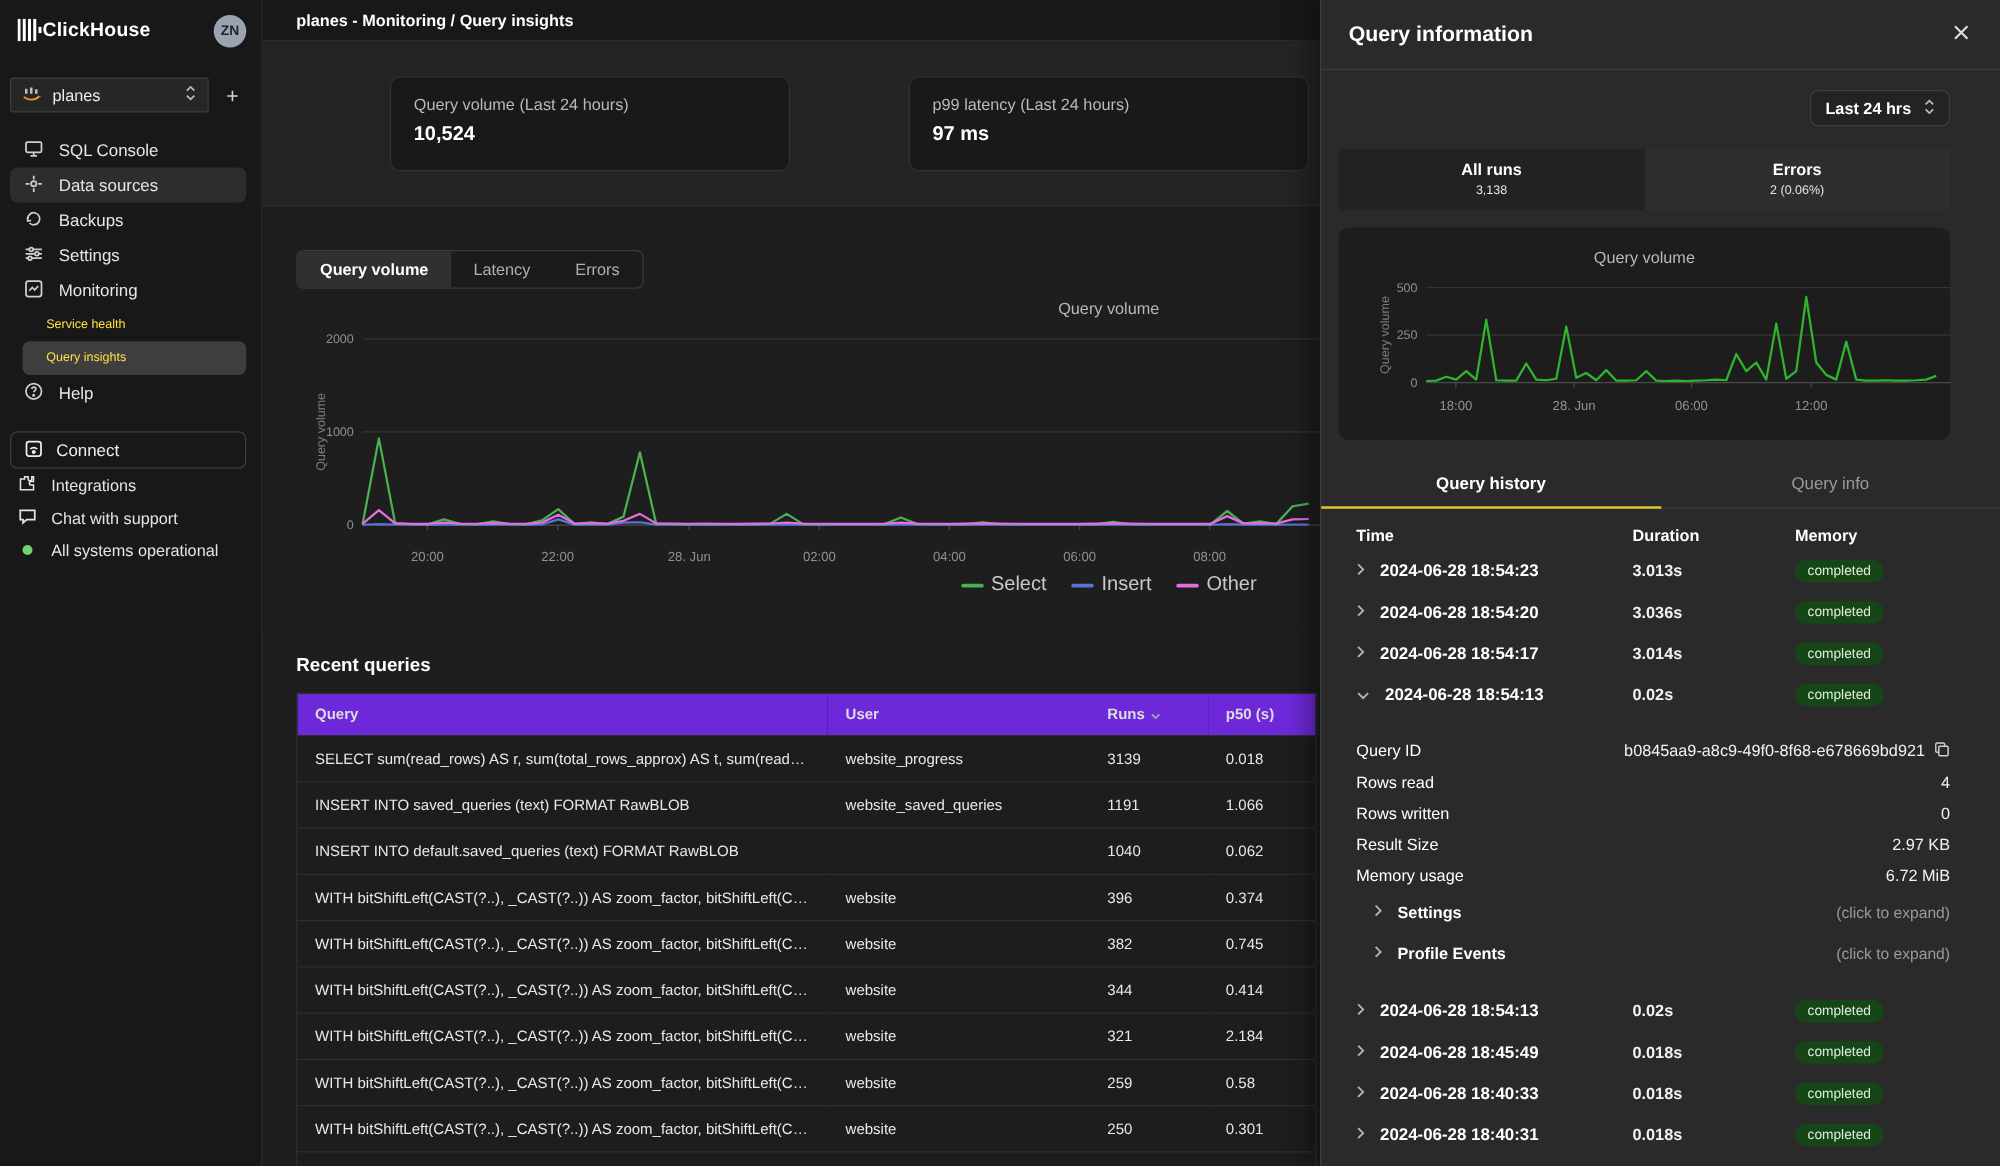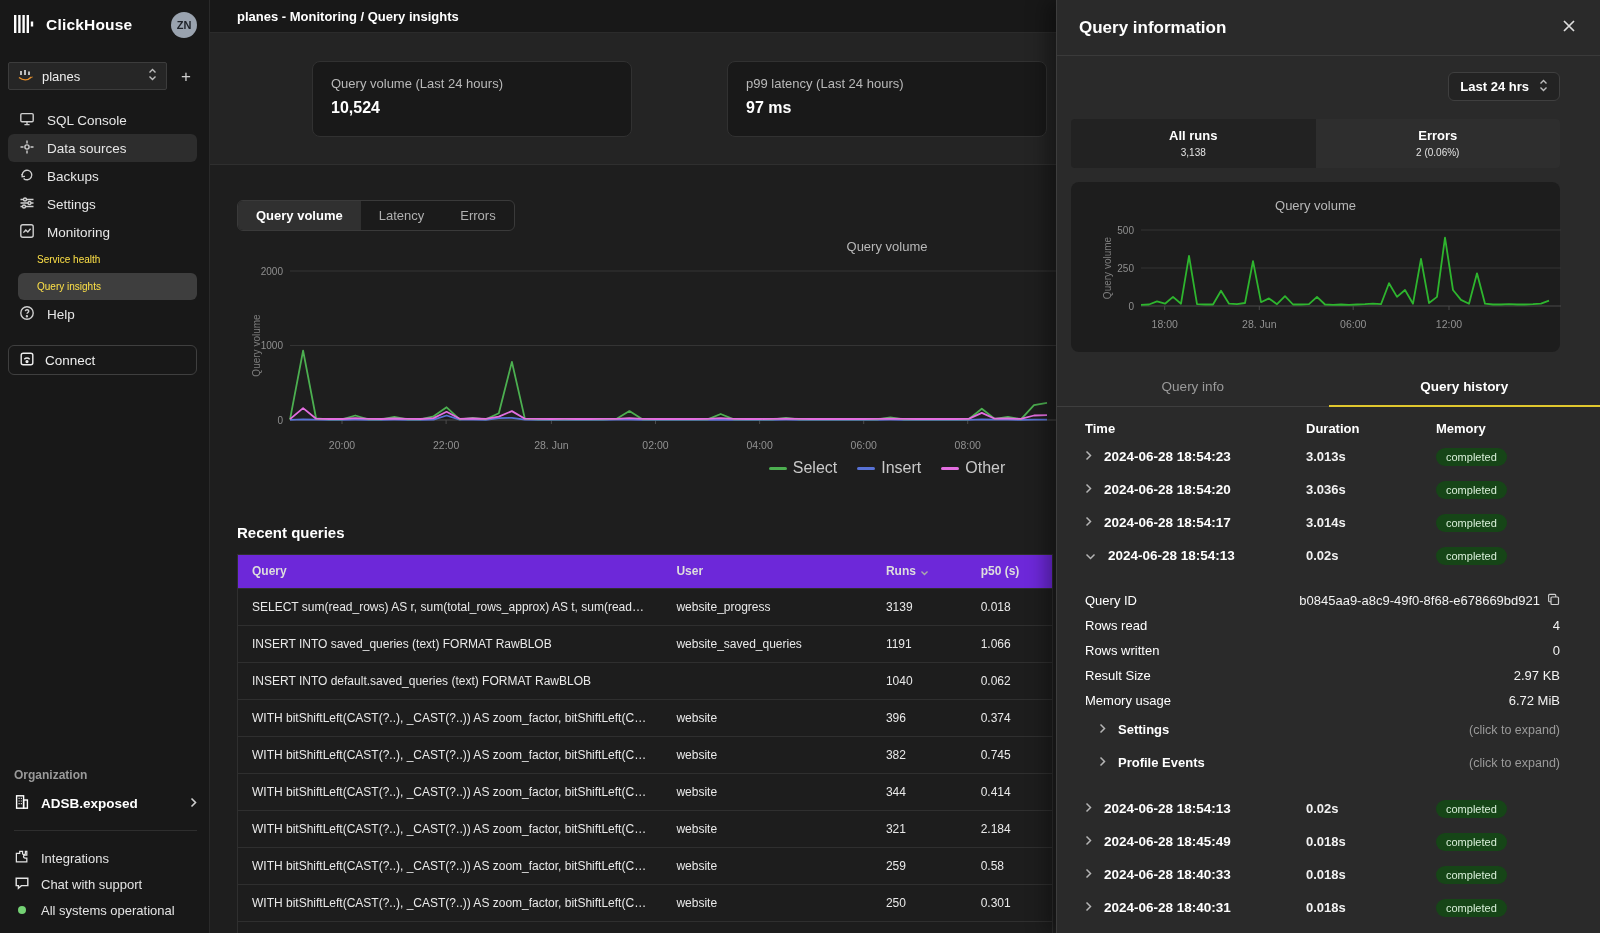"ClickHouse" .logo-text { margin-left: 12px -> 0 }
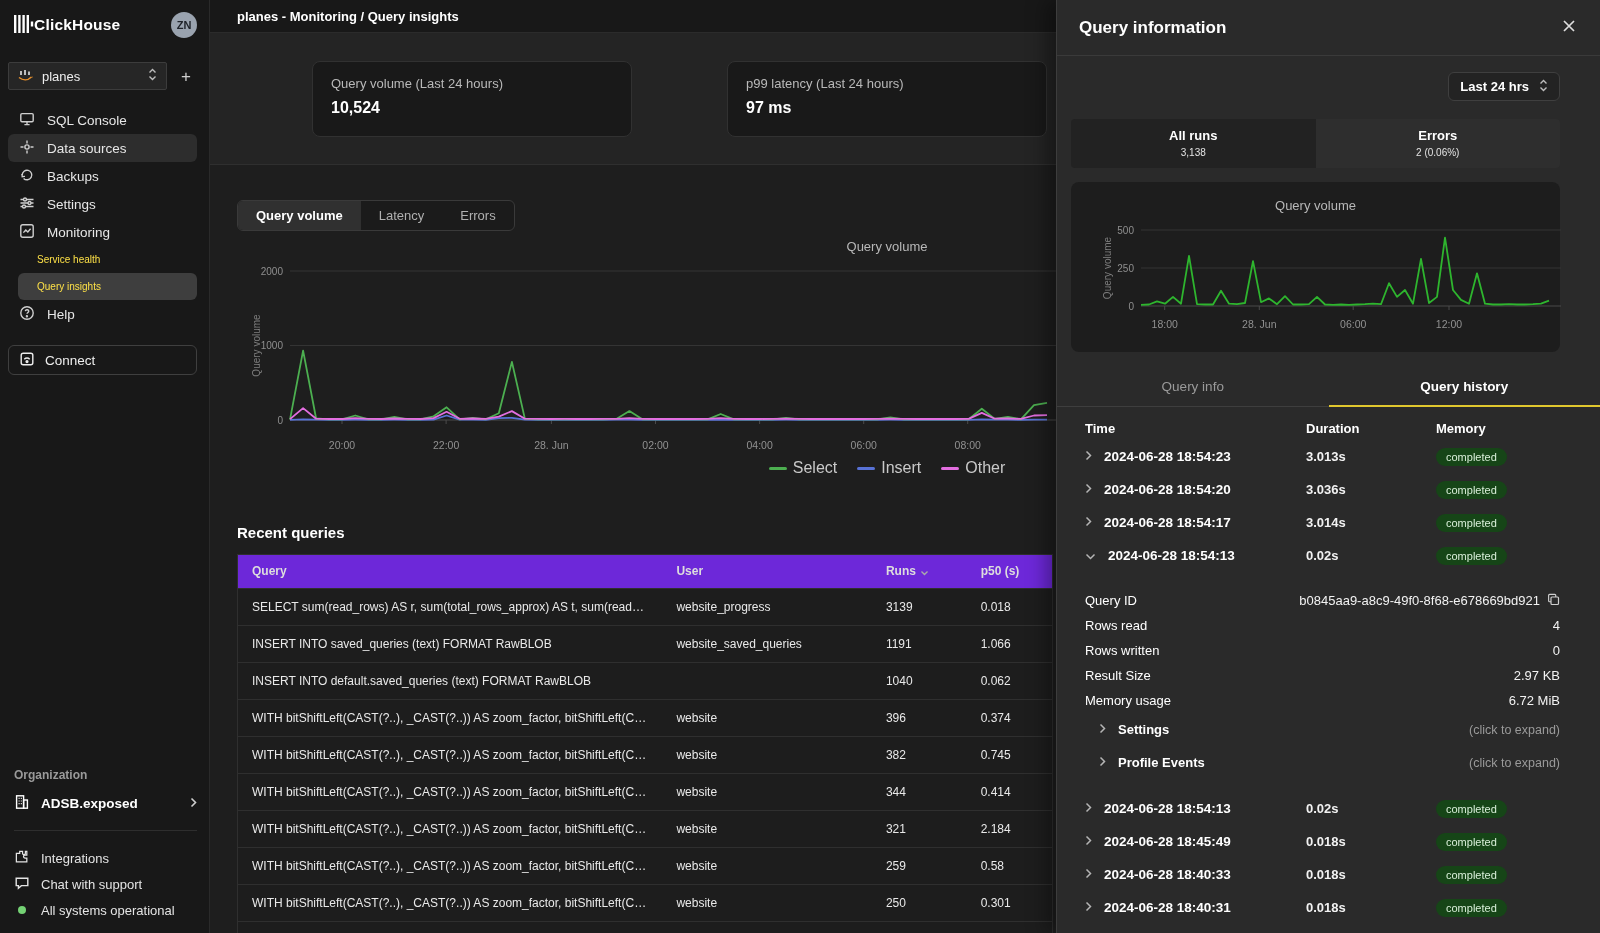"Query info" div.panel-tab { order: before "Query history" -> after "Query history" }
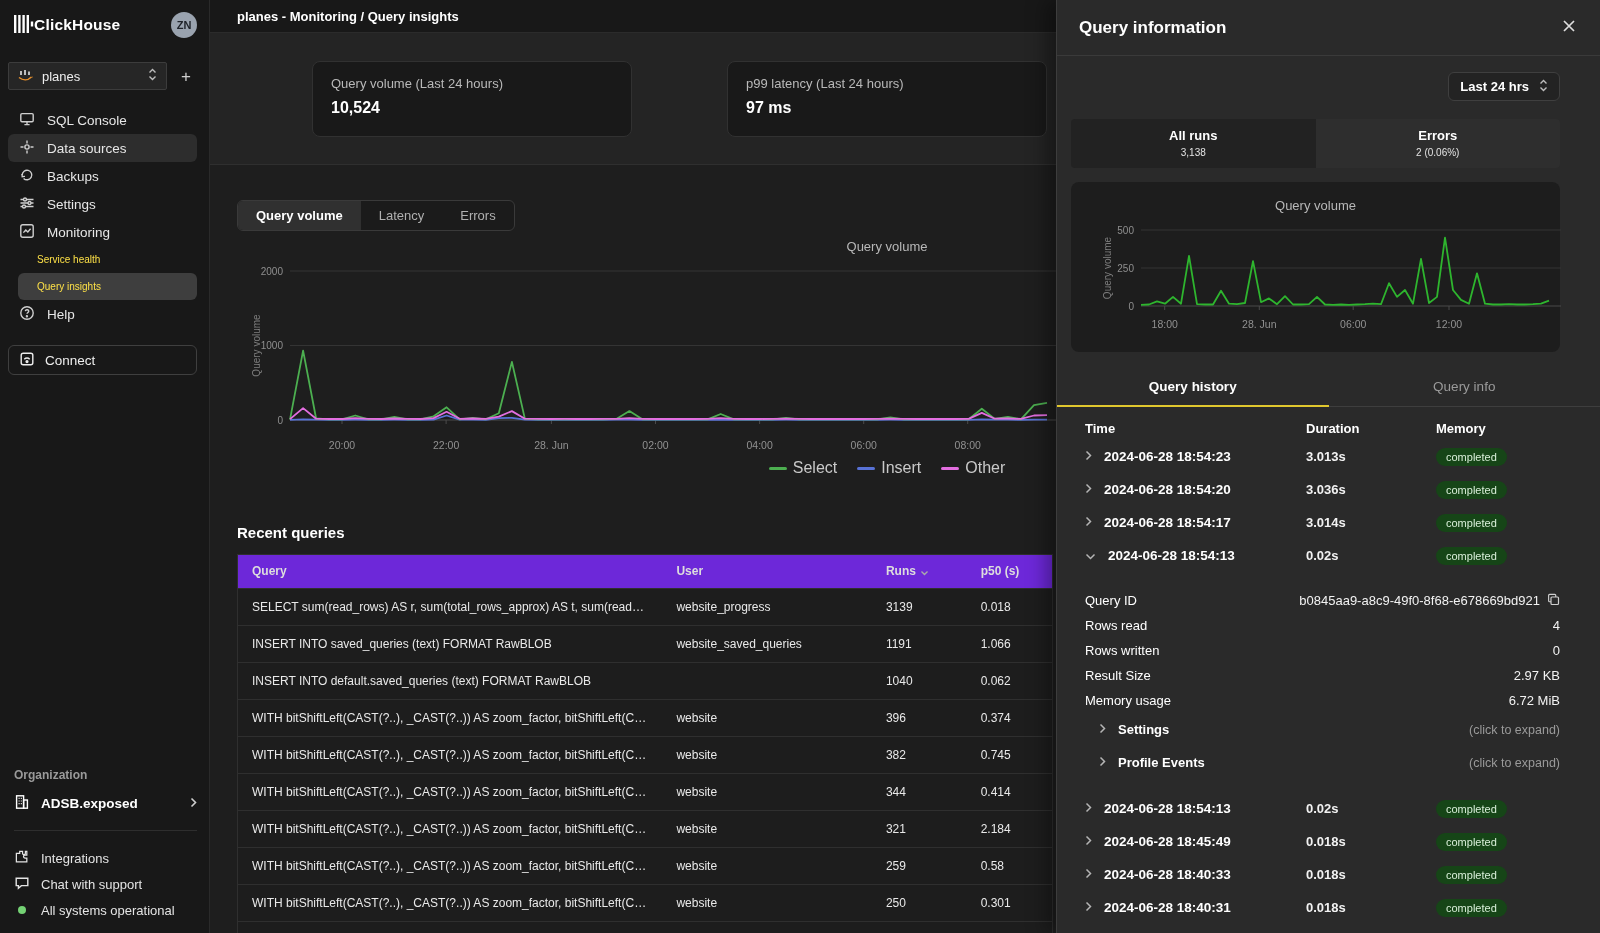"Organization" div.org-block { html: <div> <div>Organization</div> <div> <span> <svg> <rect></rect> <rect></rect> <path></path> </svg> </span> <span>ADSB.exposed</span> <span> <svg> <polyline></polyline> </svg> </span> </div> <div></div> </div> -> none }
